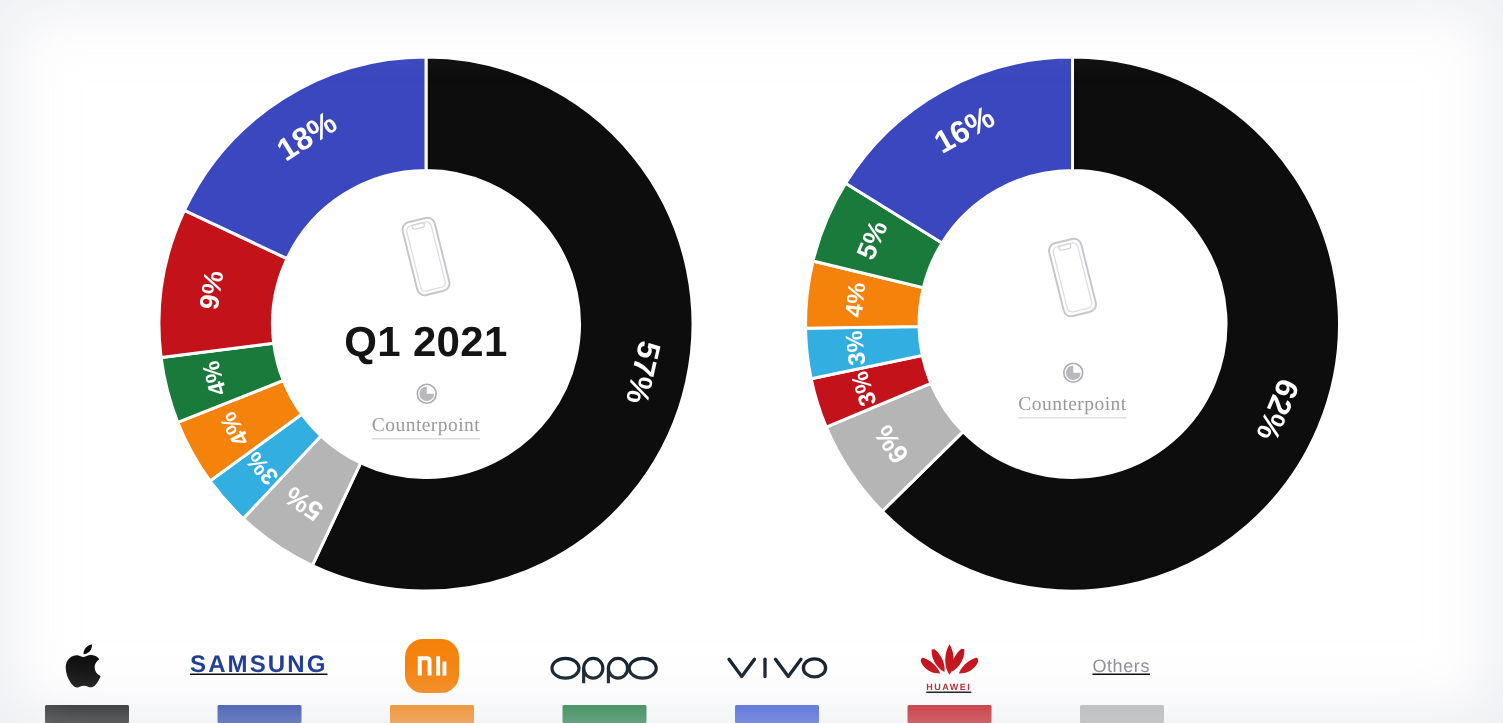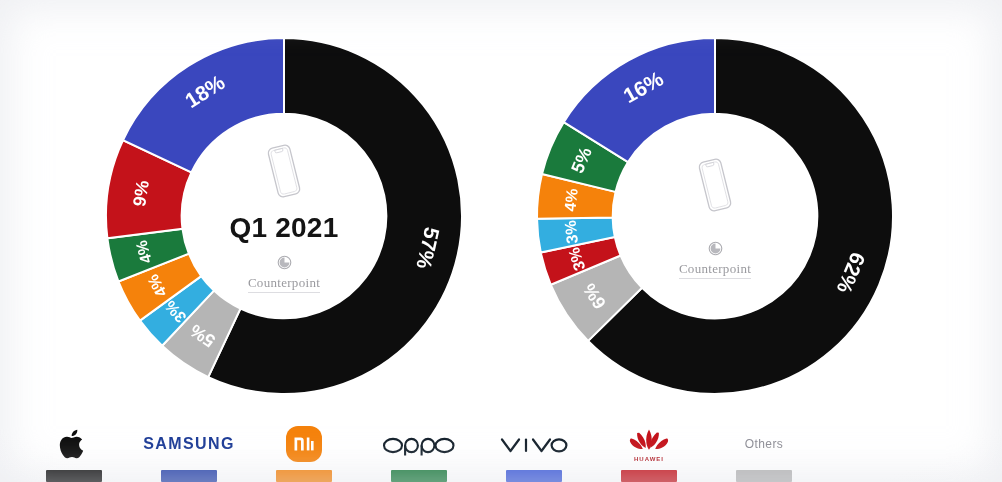"SAMSUNG" #legend { justify-content: center -> none; text-decoration: none -> underline }
